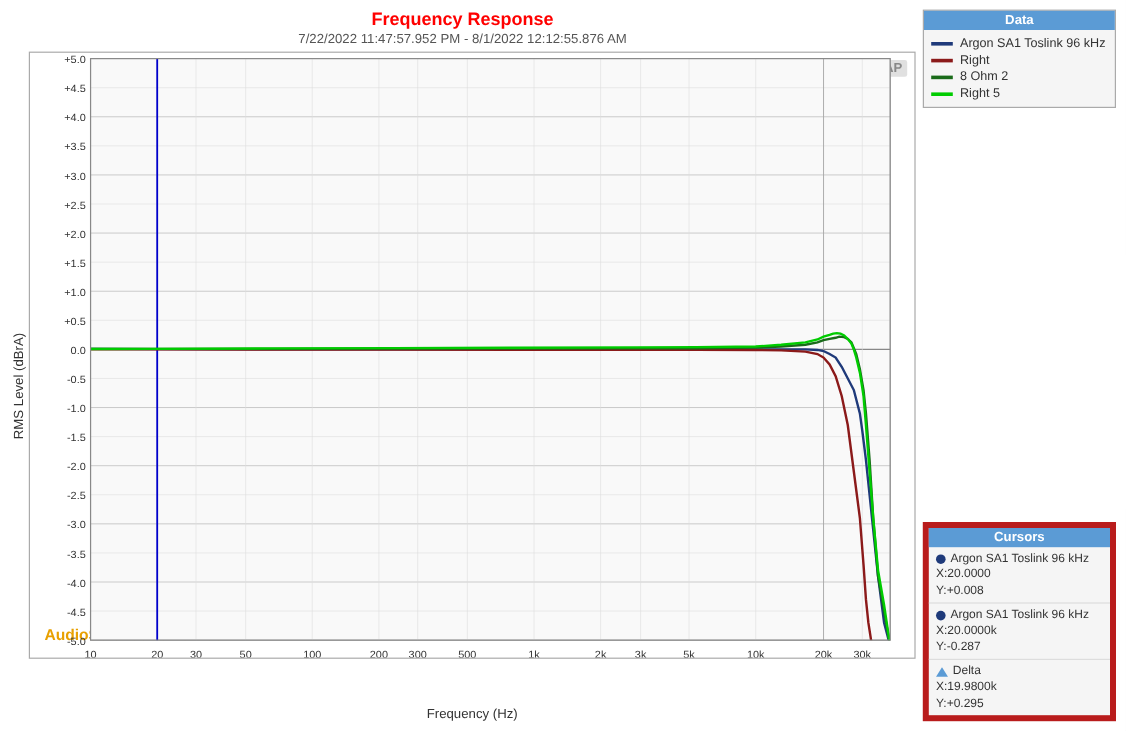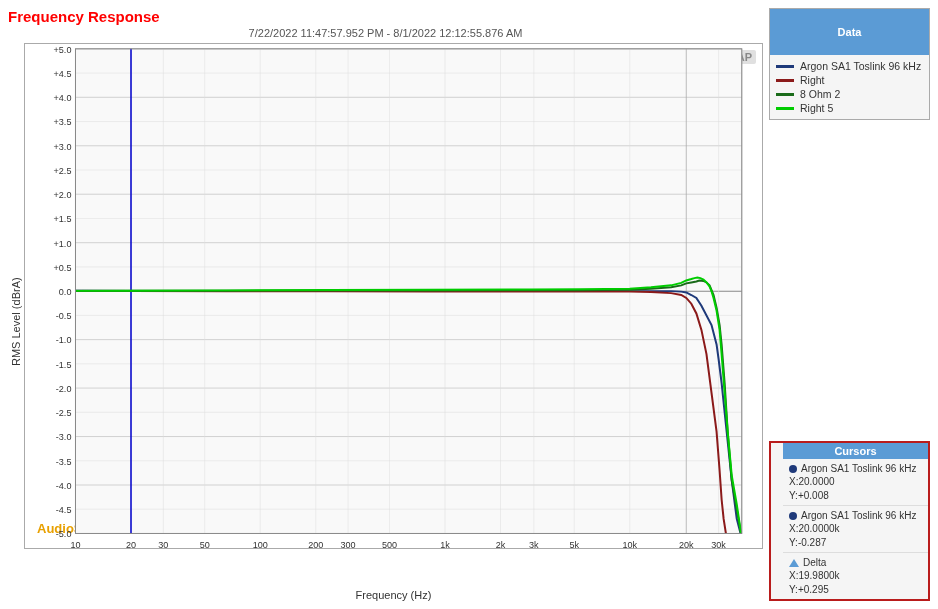"Frequency Response" .chart-title { text-align: left -> center }
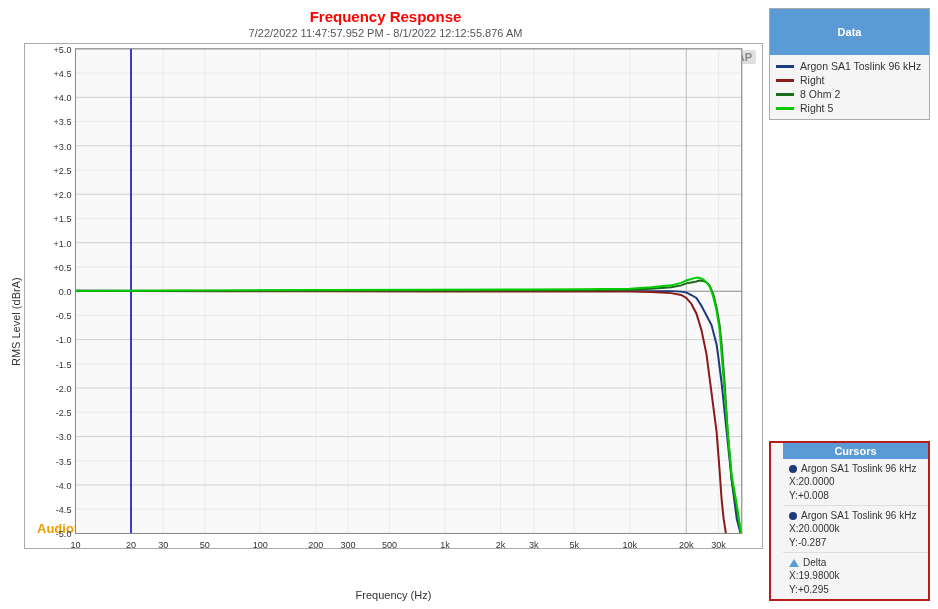"Data" .legend-title { padding: 17px 4px -> 2px 4px }
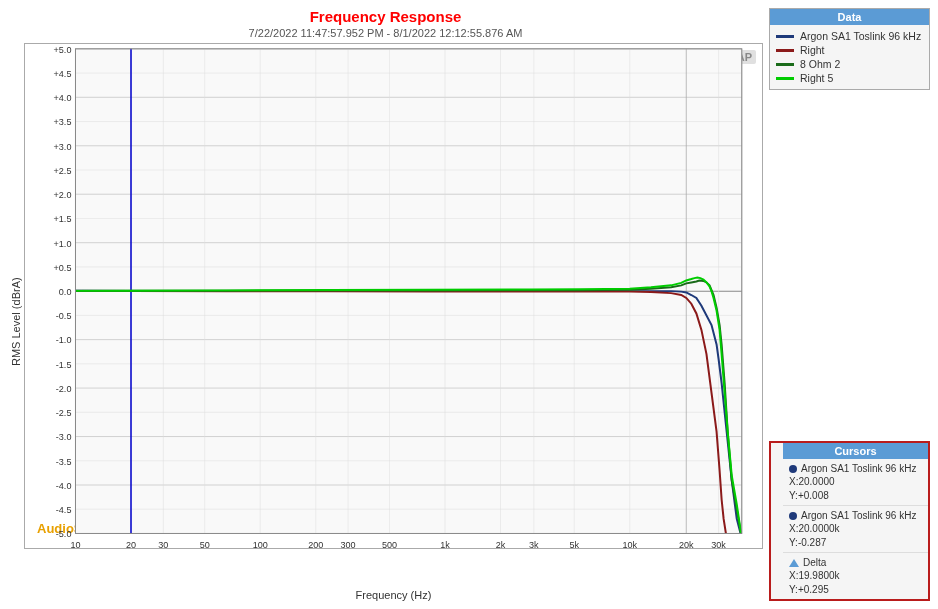"Cursors" .cursors-box { border: 2px solid #b91c1c -> 5px solid #b91c1c; padding-left: 12px -> none }
